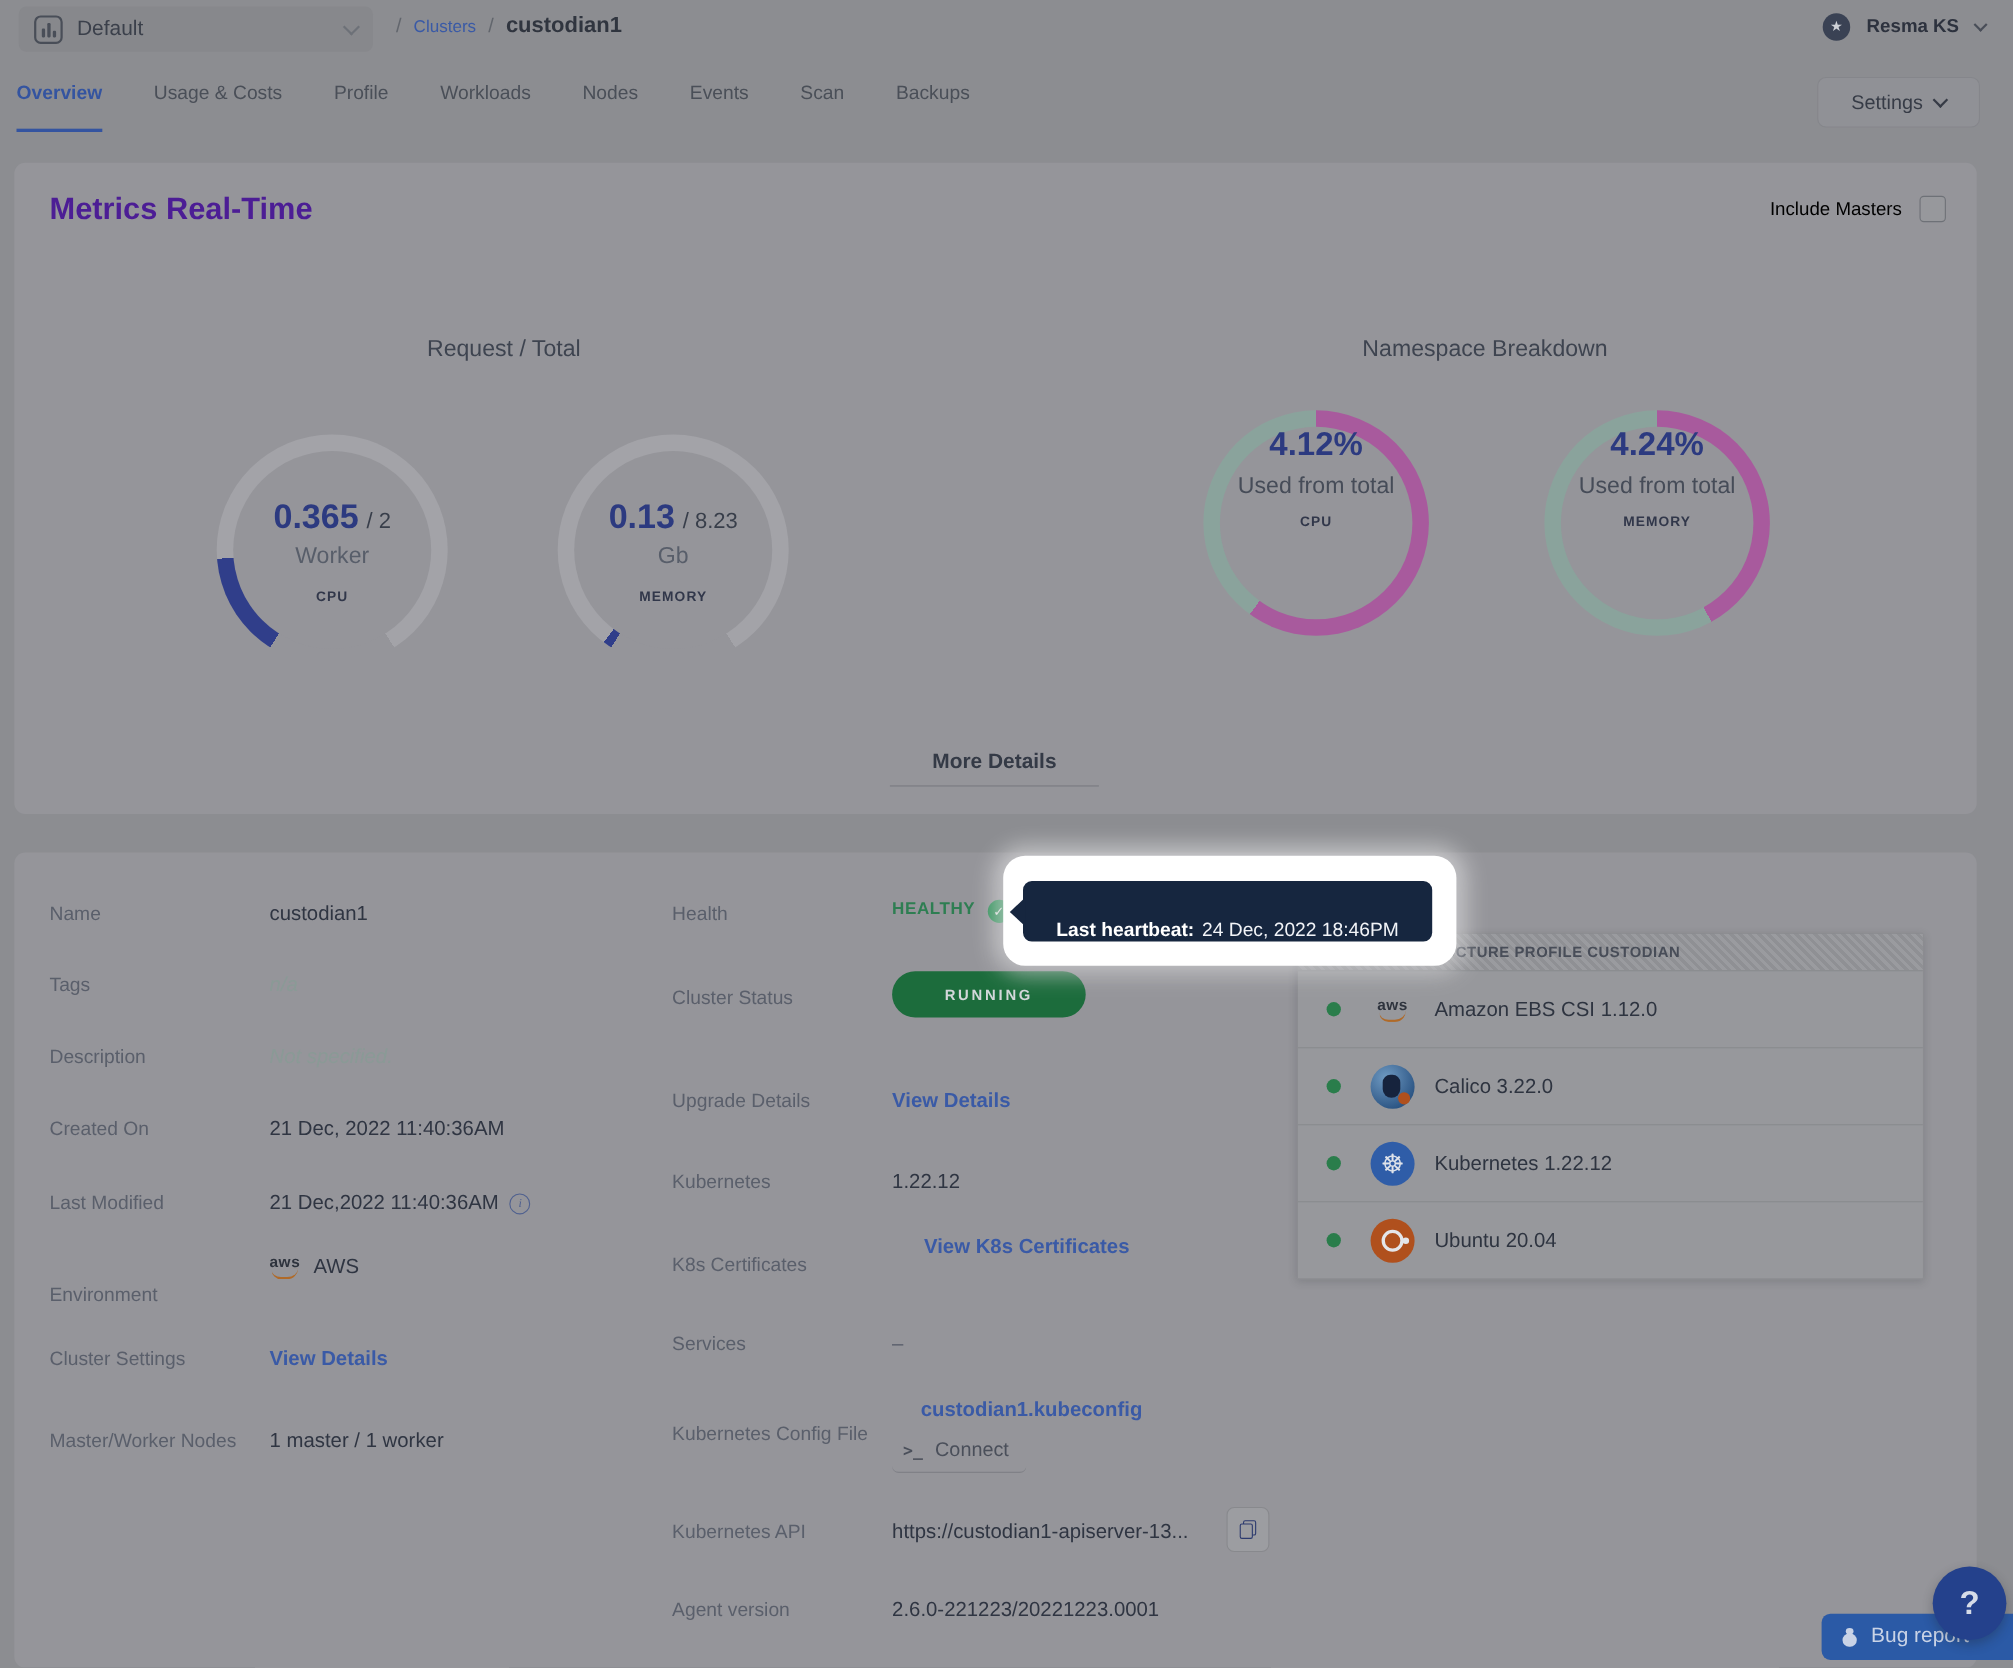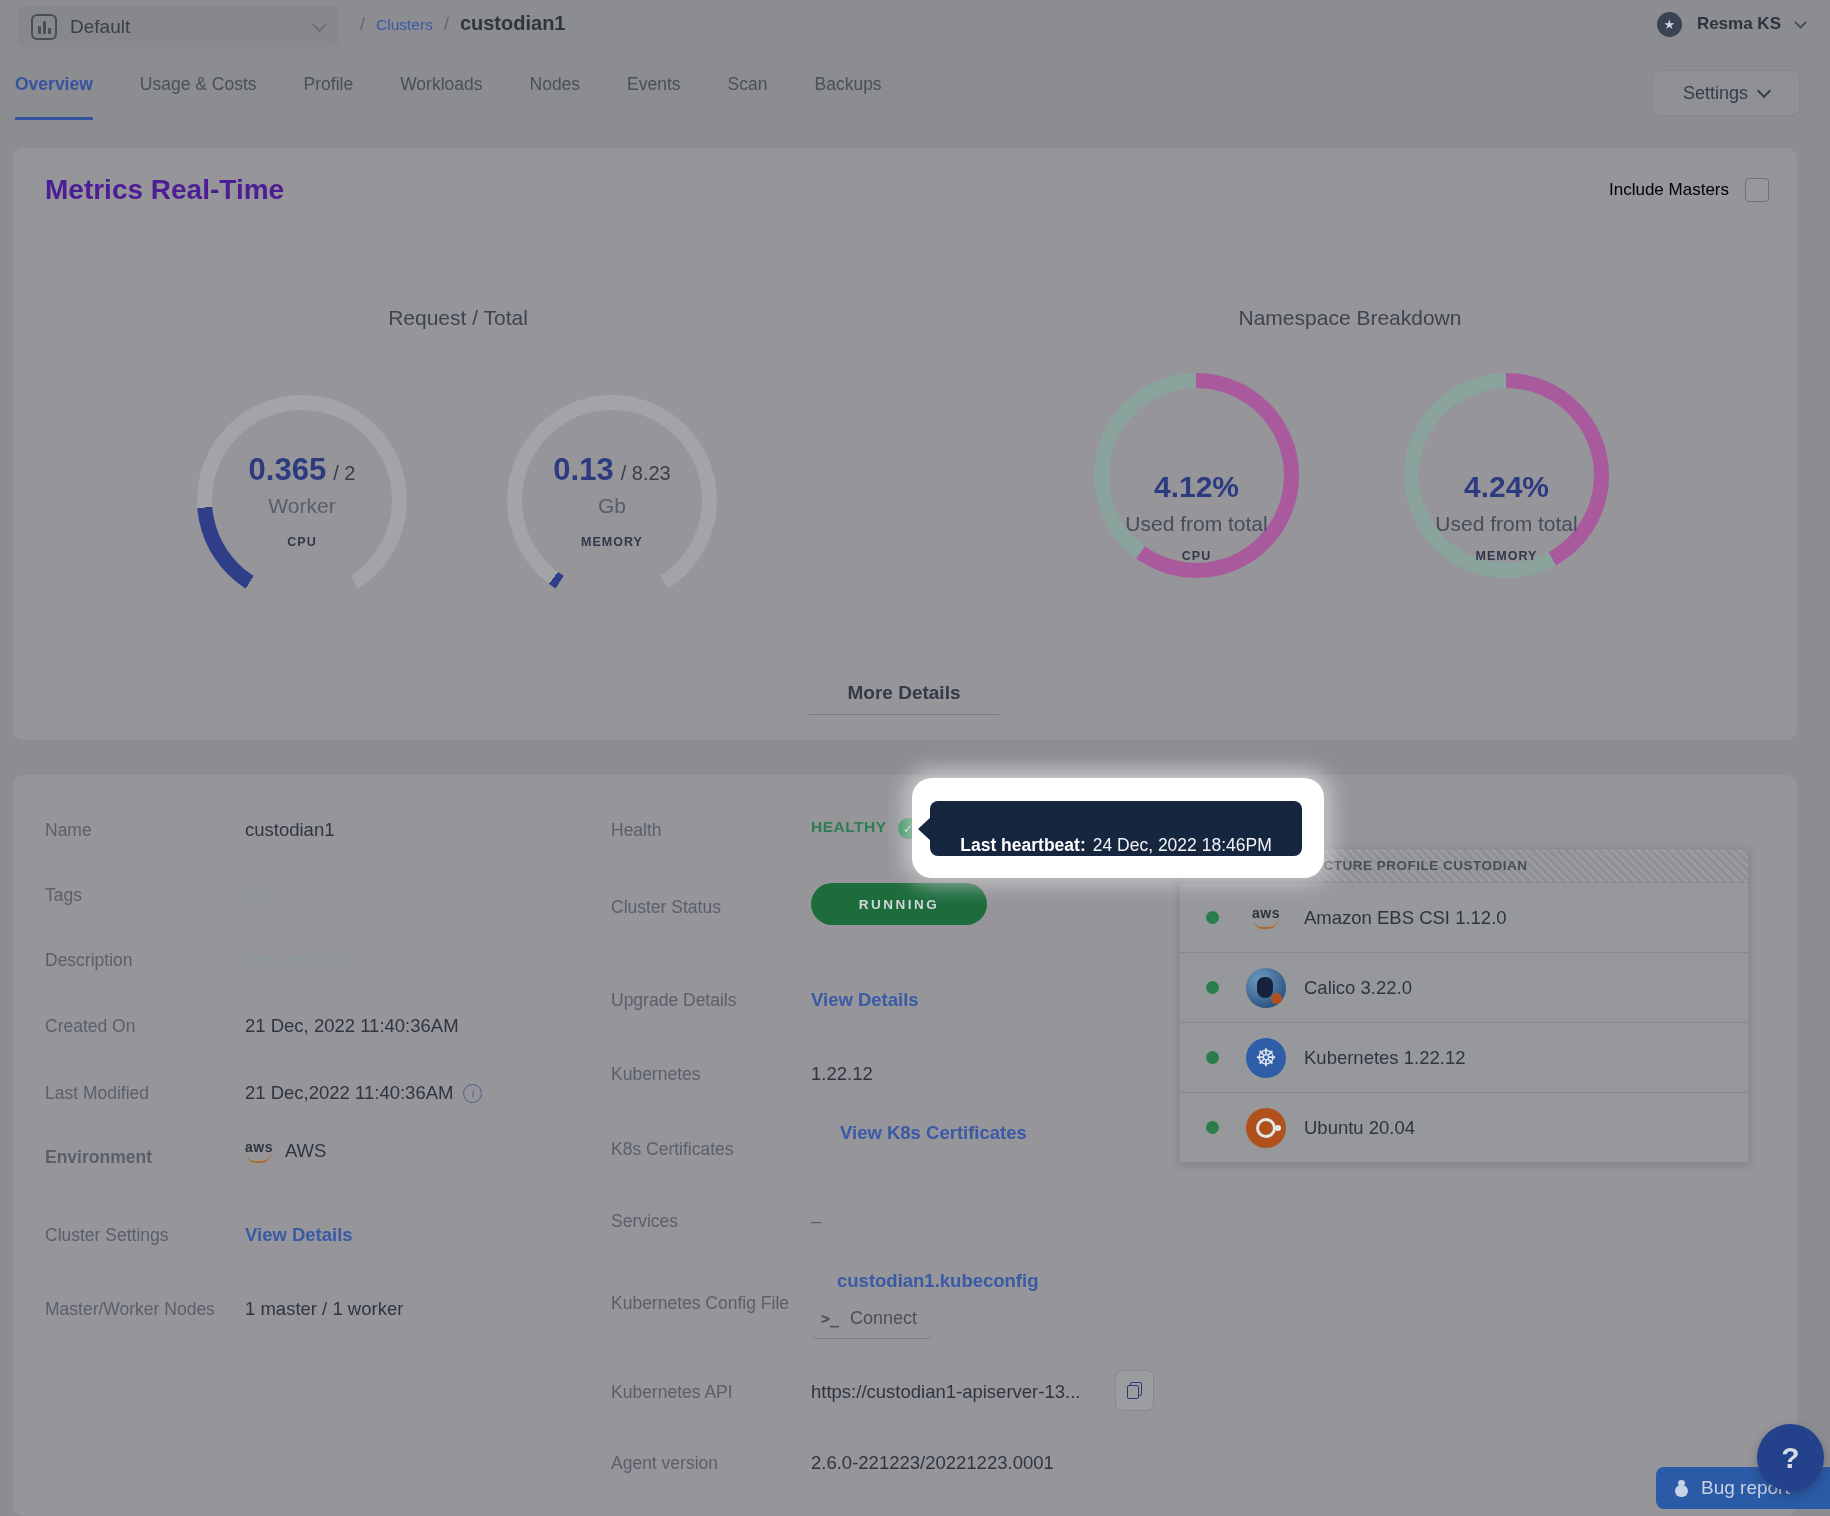"4.12%" .donut-inner { justify-content: flex-end -> flex-start }
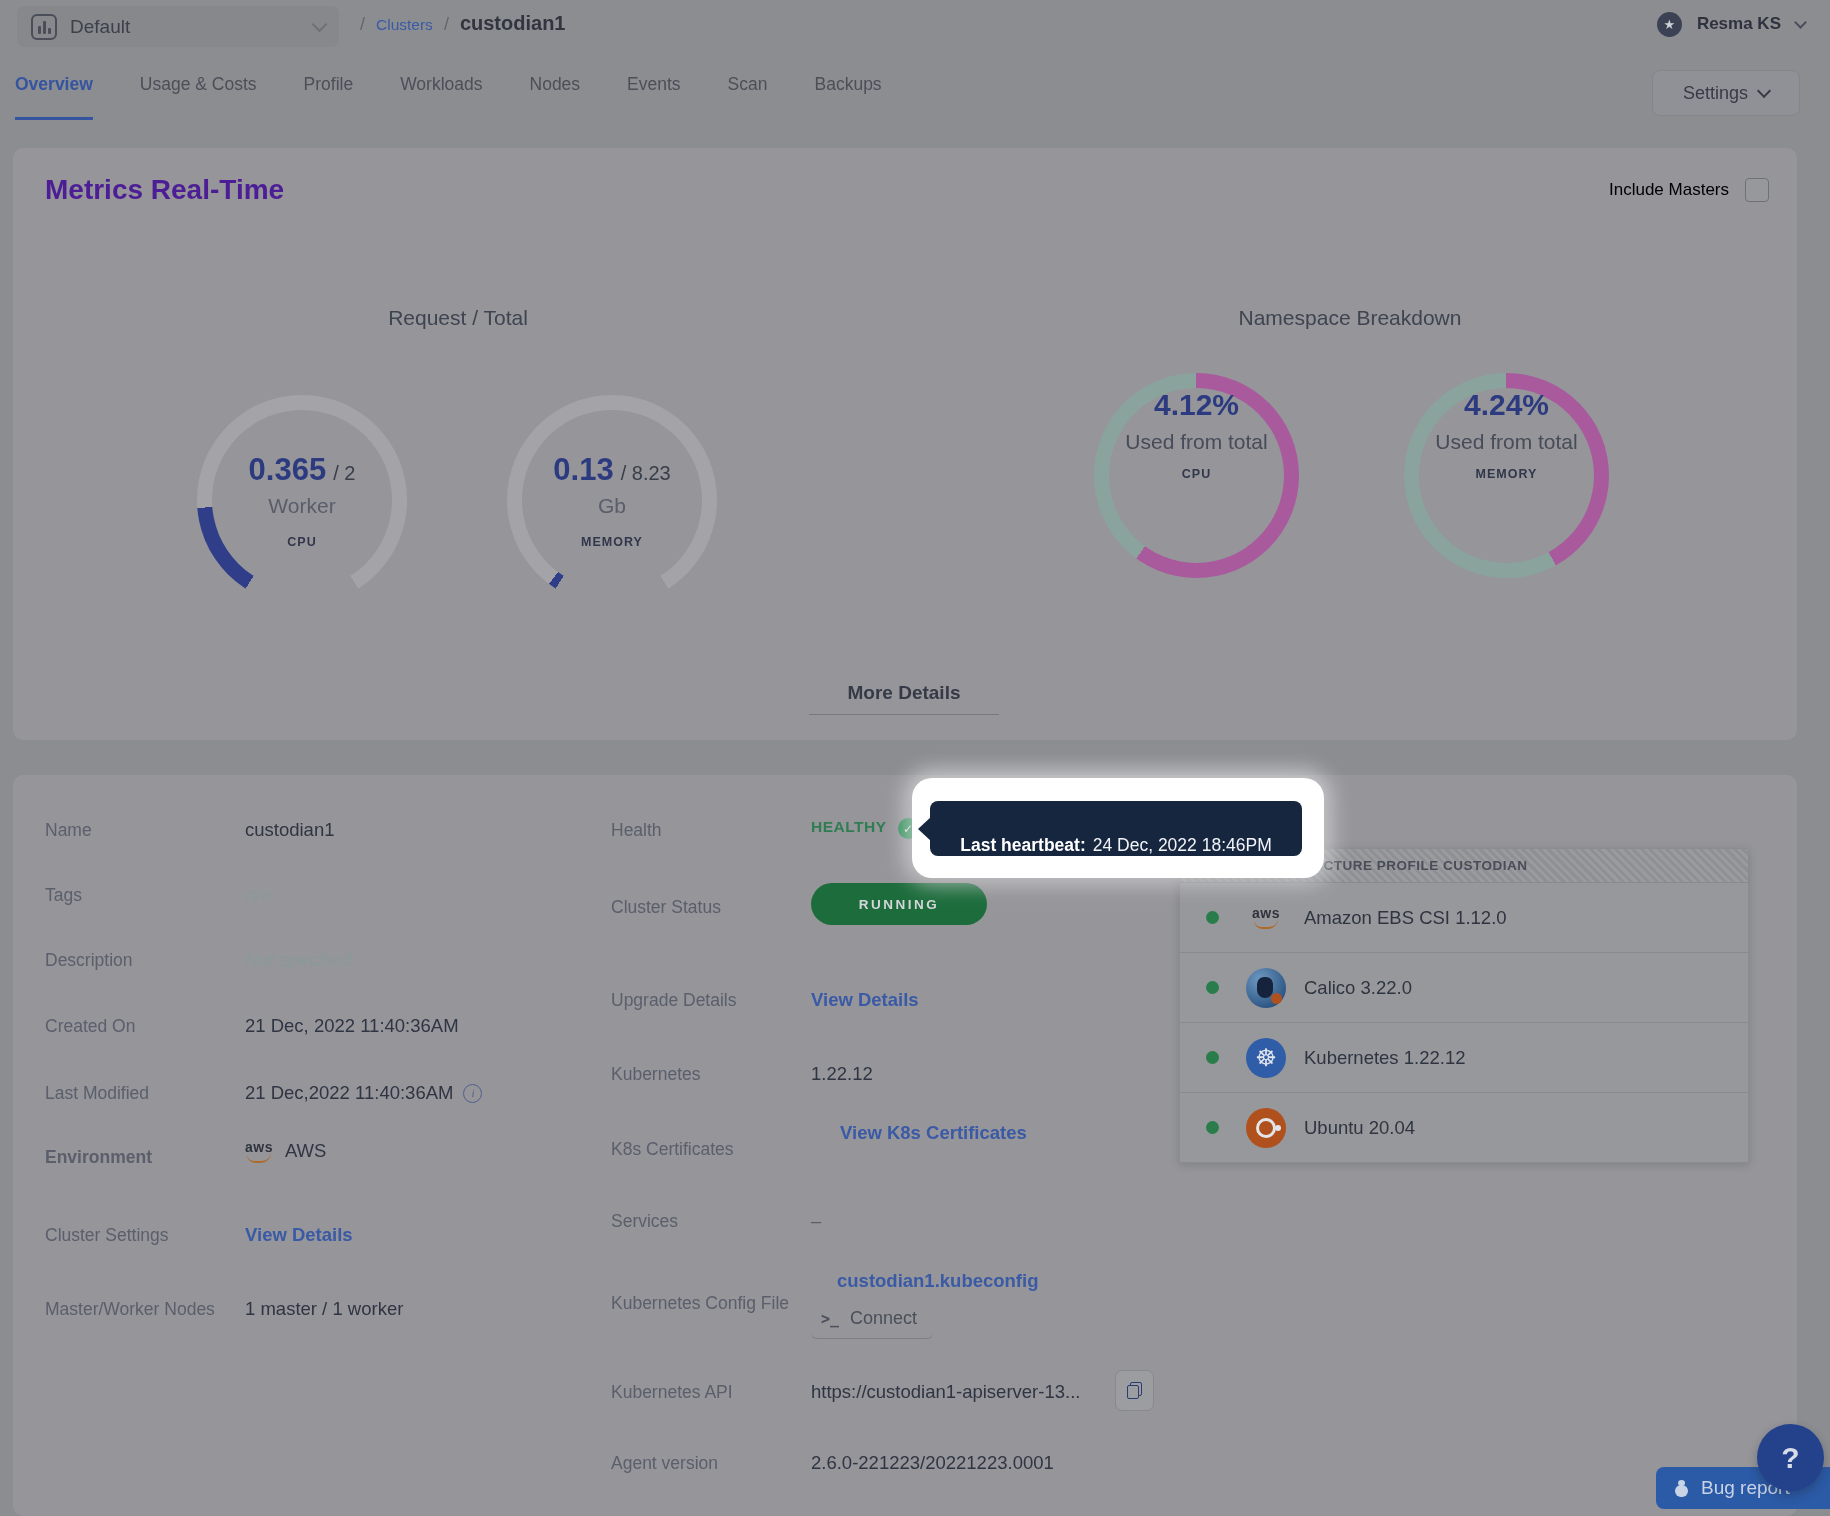"Environment" div.dlabel { font-weight: bold -> none; top: 372px -> 392px }
